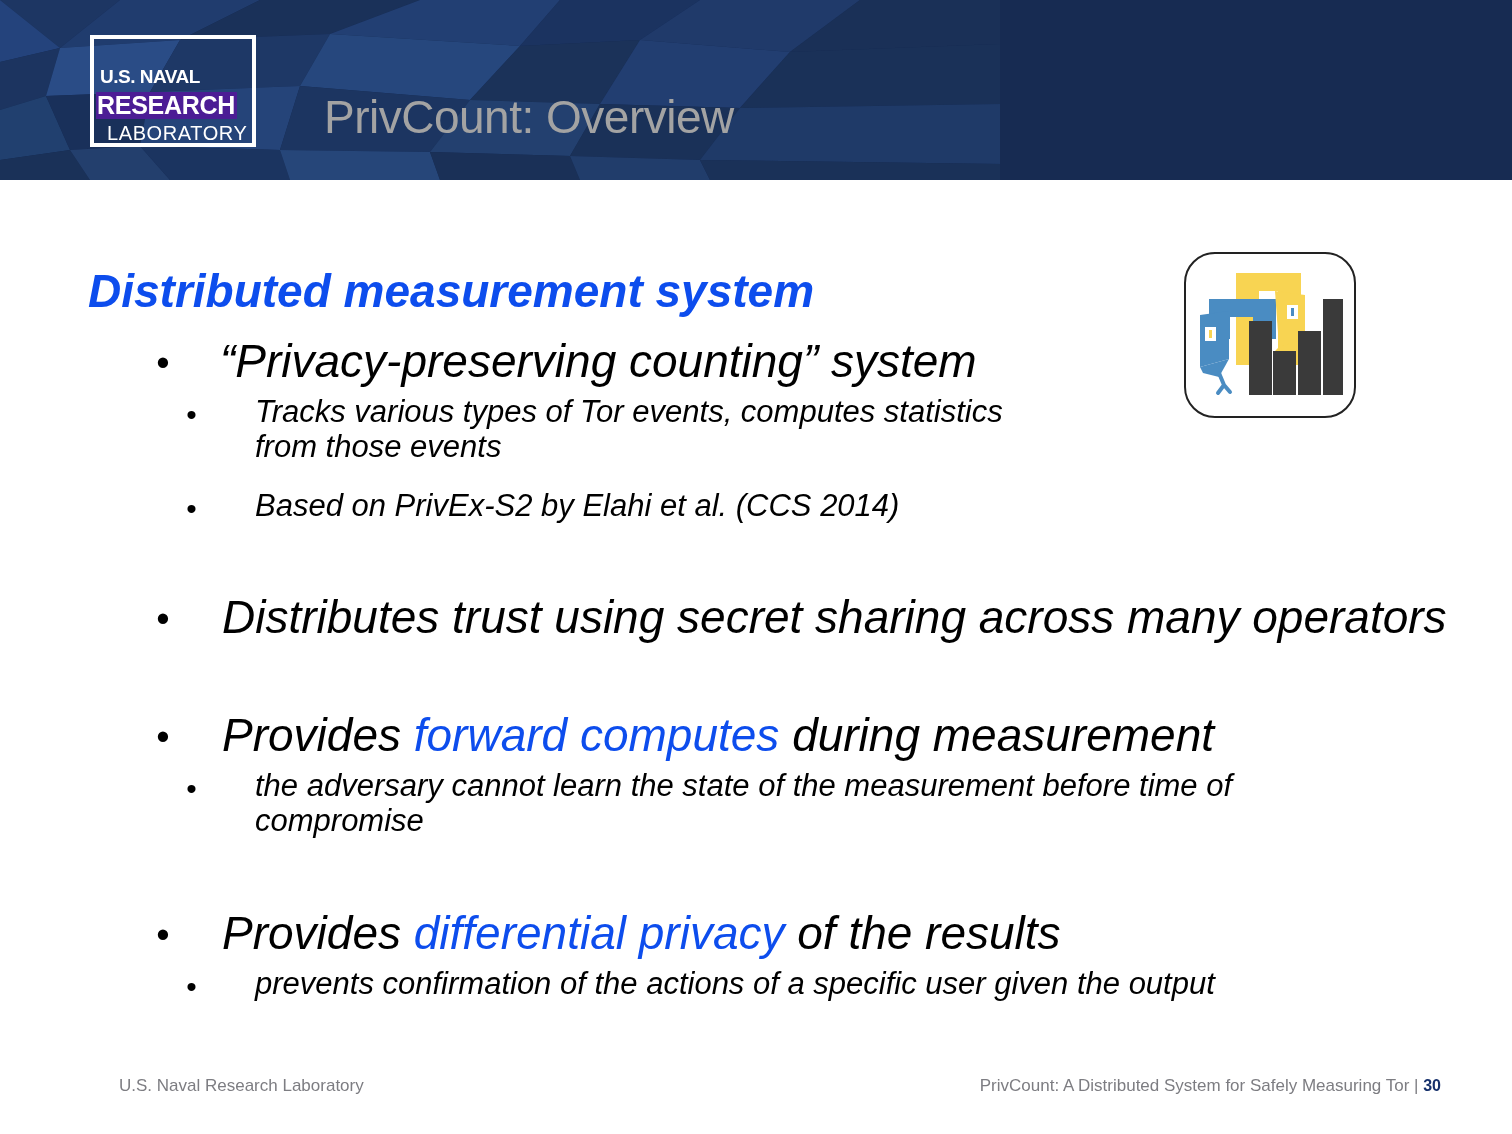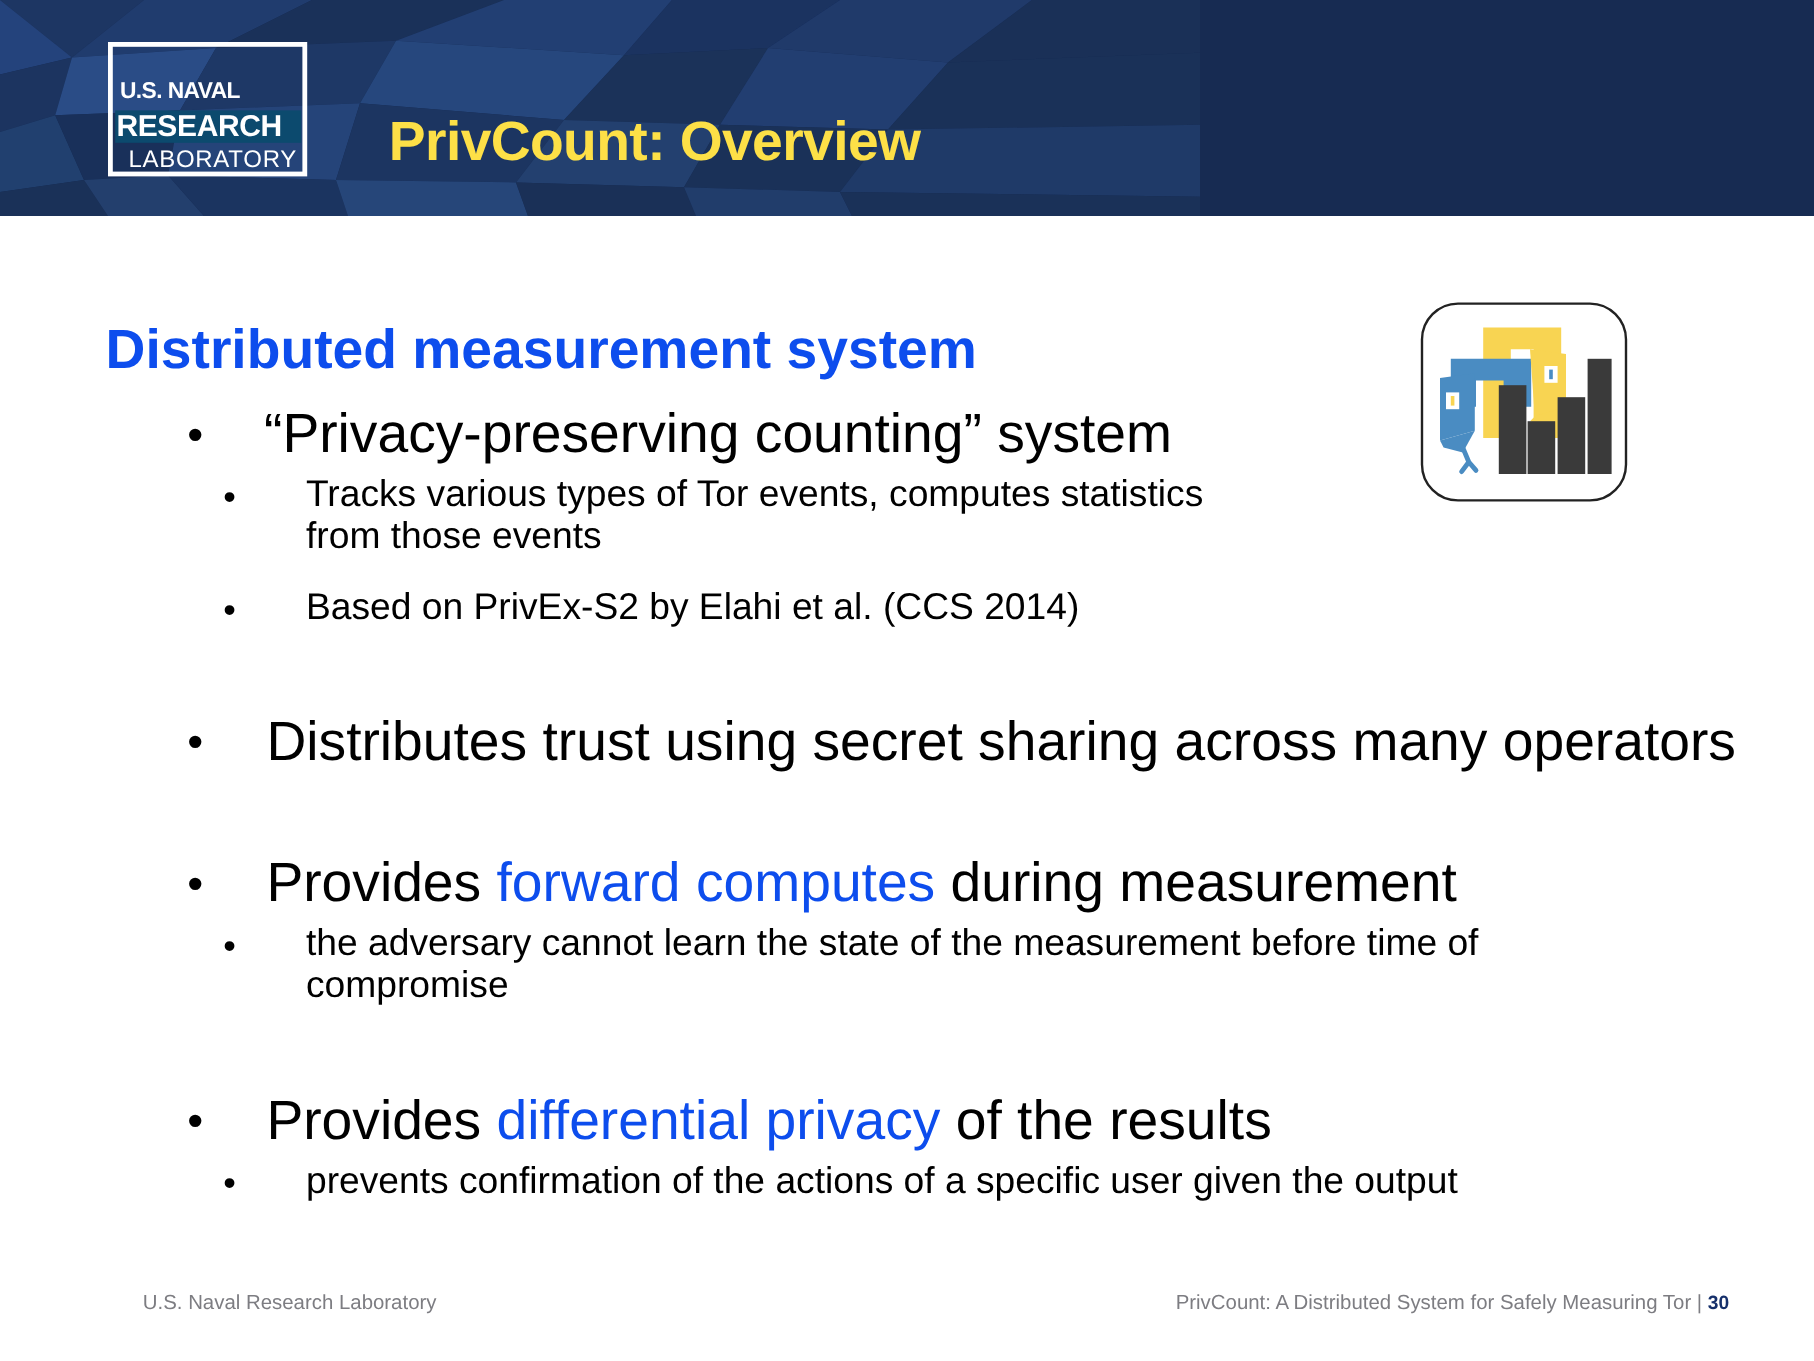"RESEARCH" .logo-line2 { background: #0c4a6e -> #4c1d95; padding: 1px 16px 1px 1px -> 1px 2px 1px 1px }
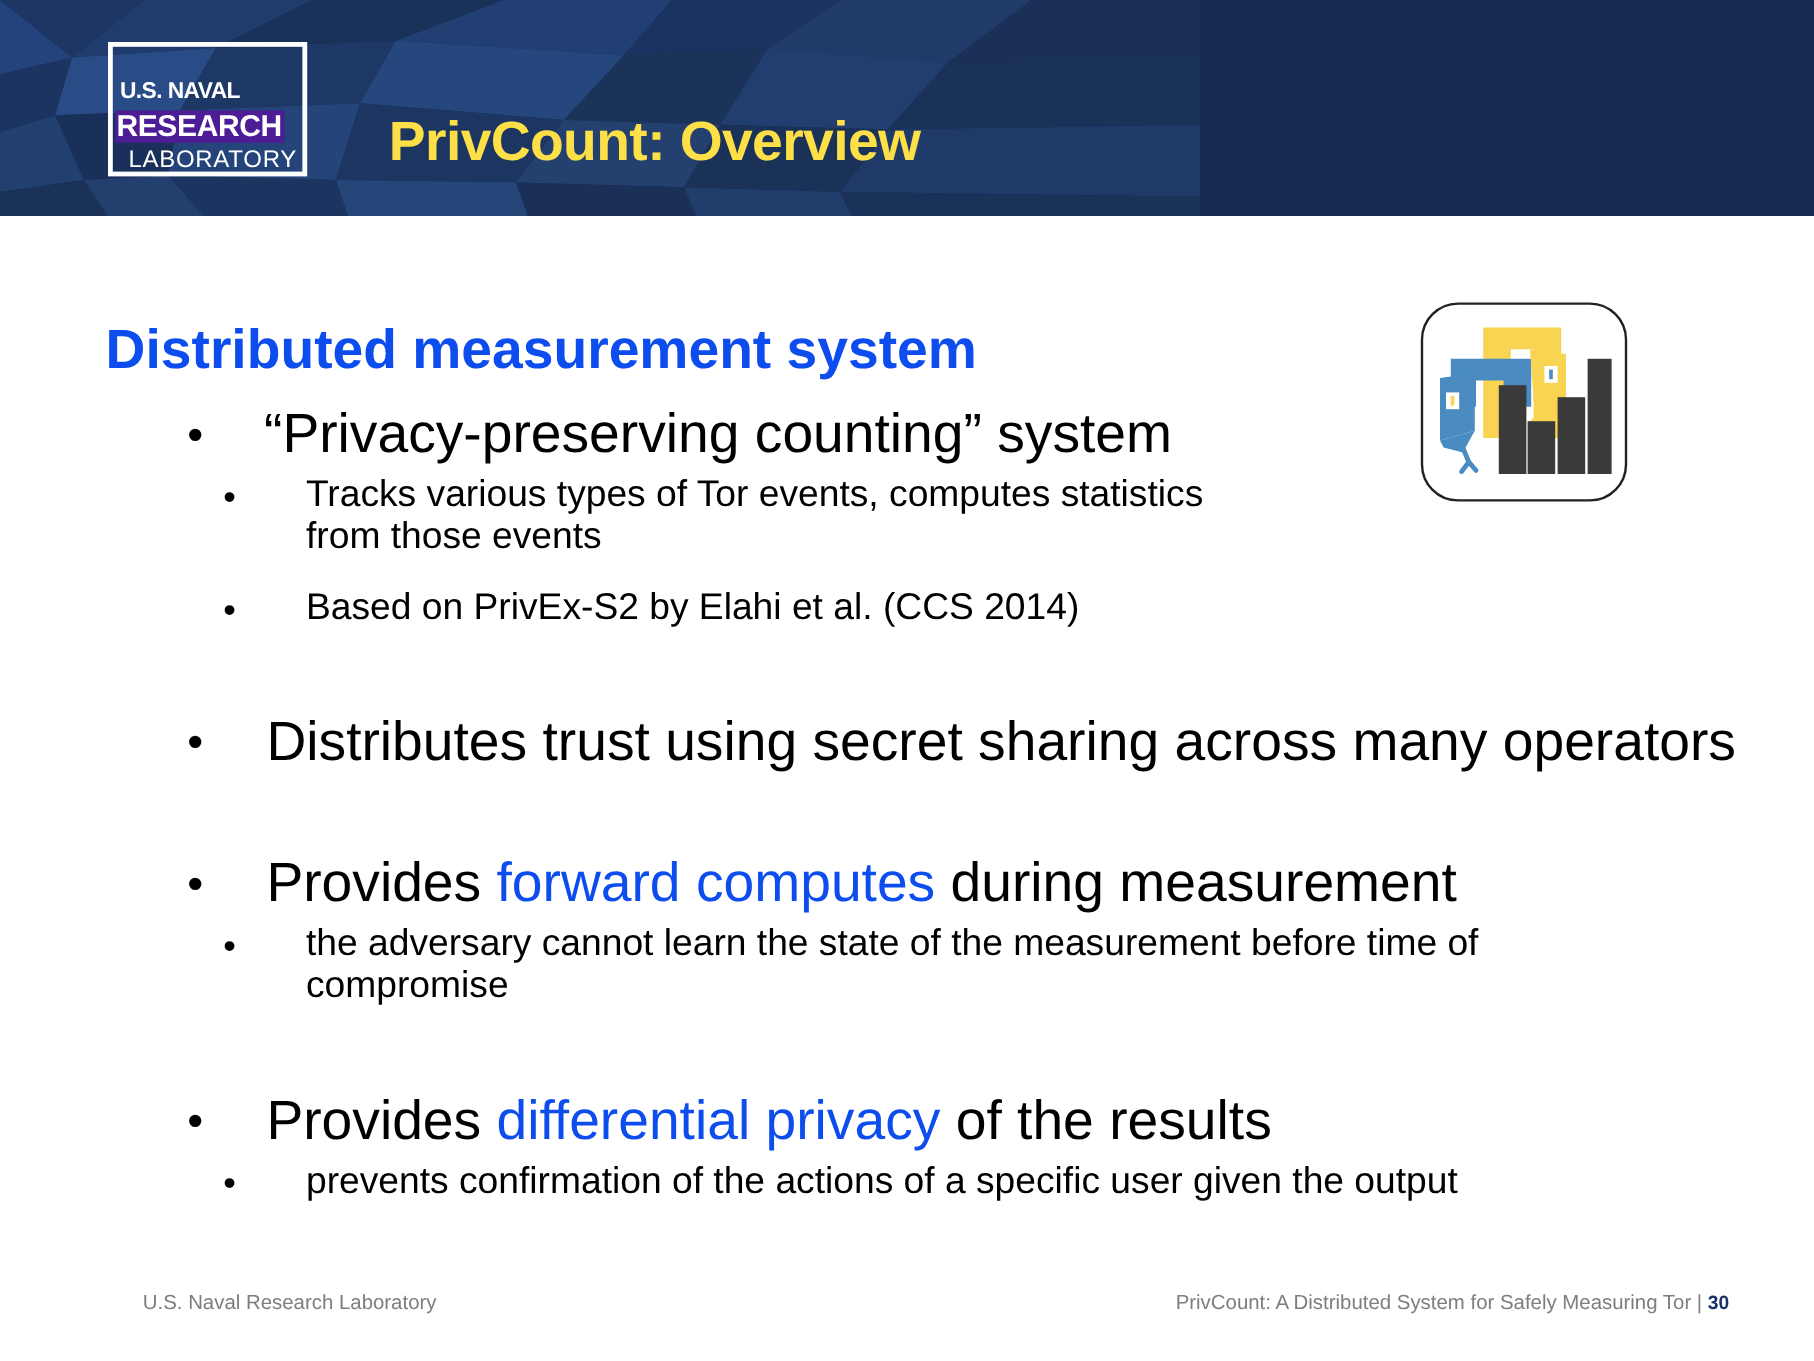"PrivCount: Overview" .slide-title { color: #fde047 -> #a3a3a3; font-weight: bold -> normal }
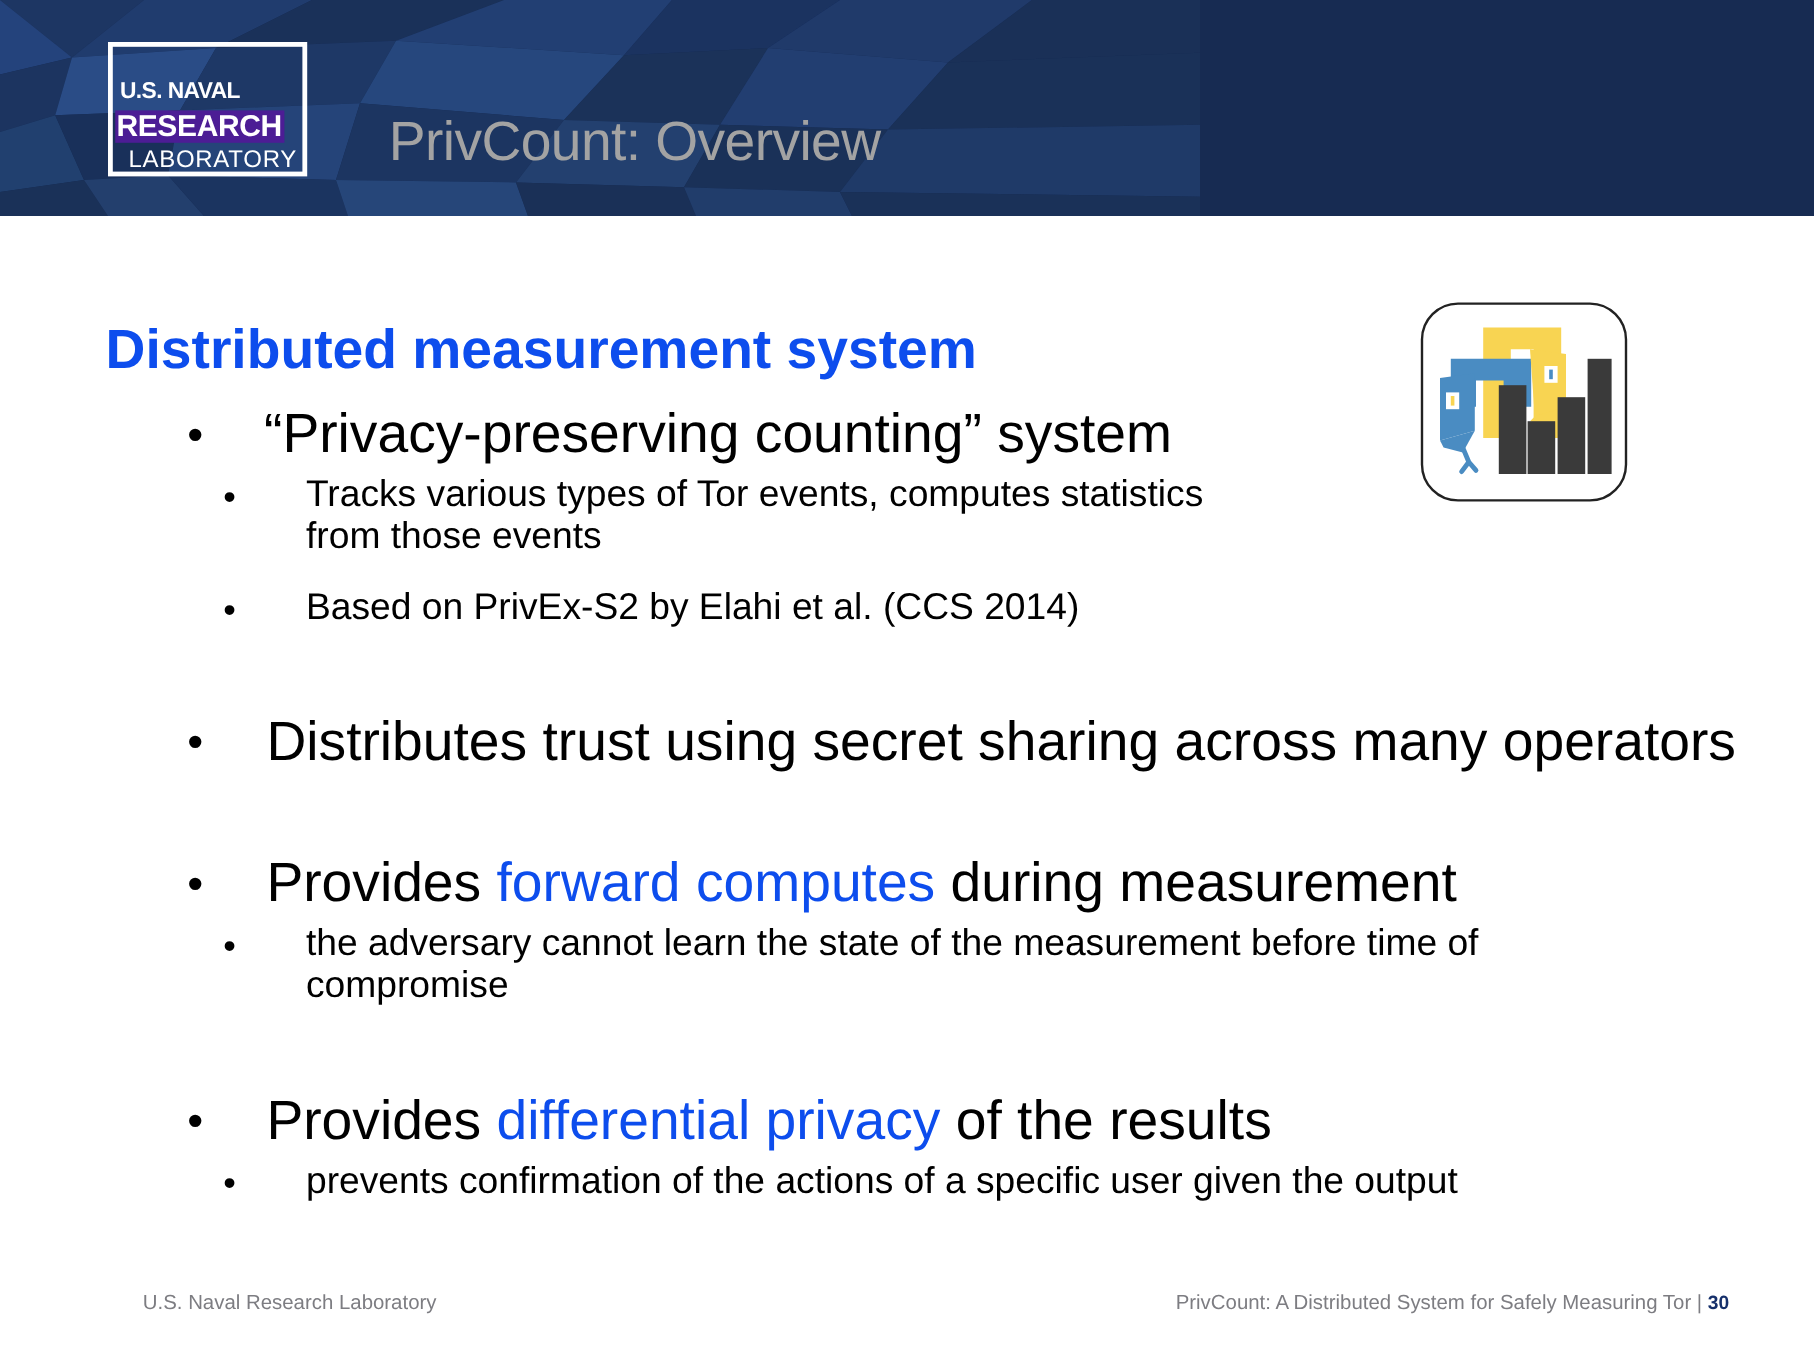"Distributed measurement system" .content { font-style: none -> italic }
